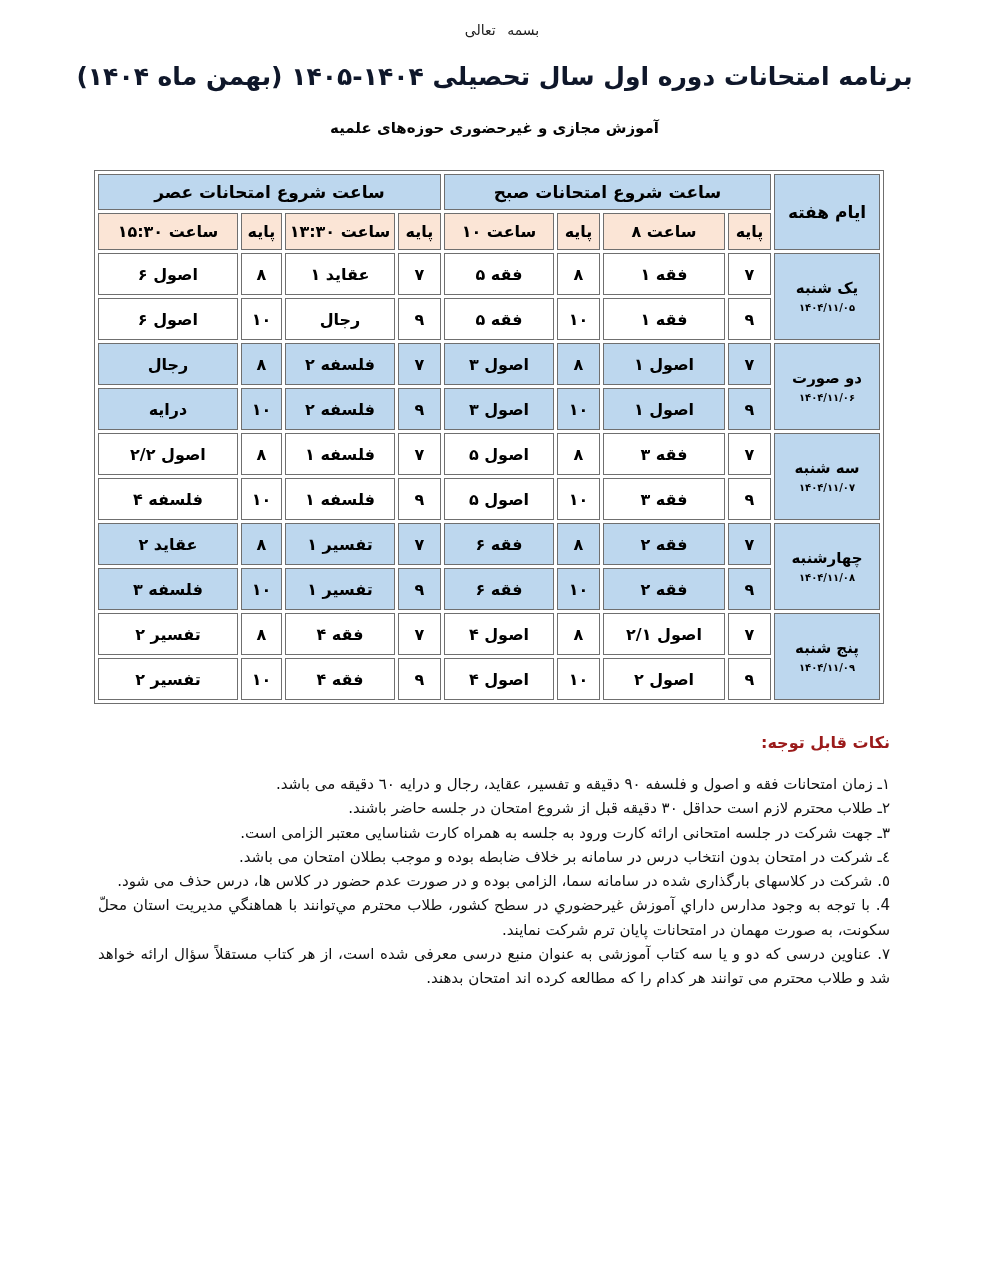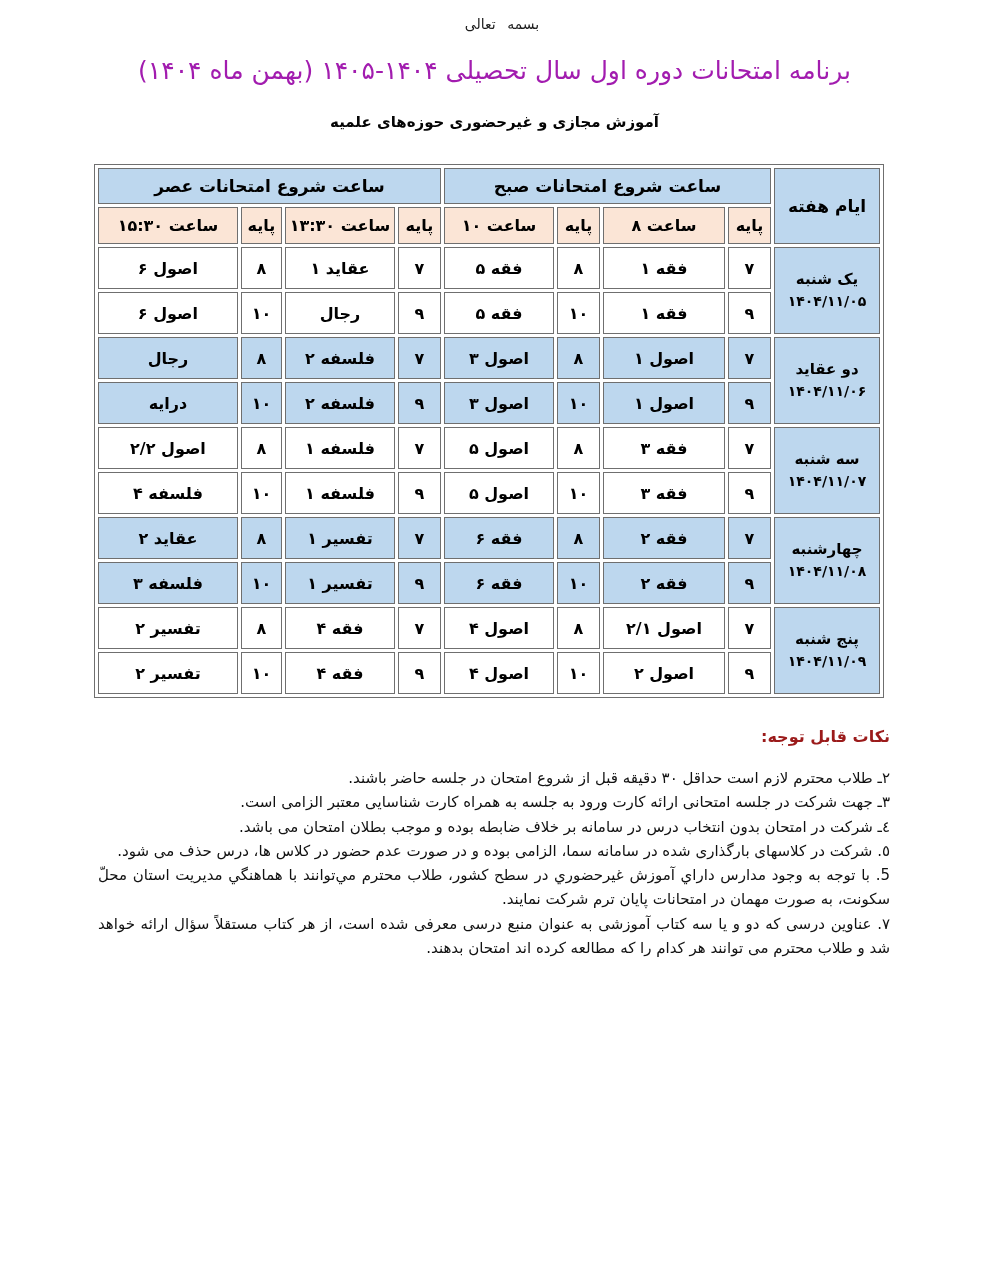"بسمه تعالی" .bismillah { padding-top: 16px -> 22px }
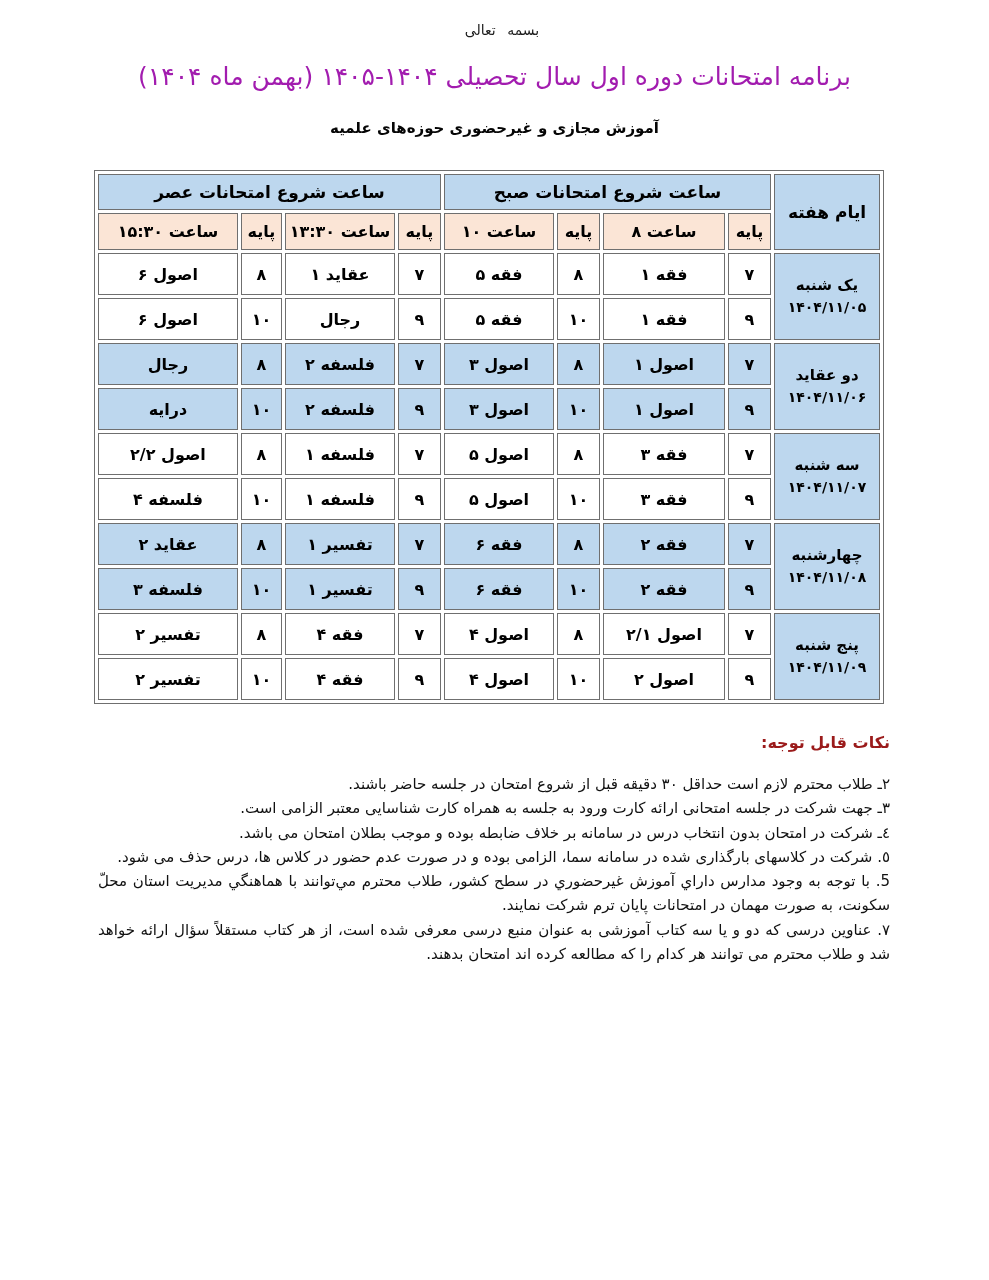"برنامه امتحانات دوره اول سال" .title { color: #a21caf -> #0f172a; font-weight: normal -> bold }
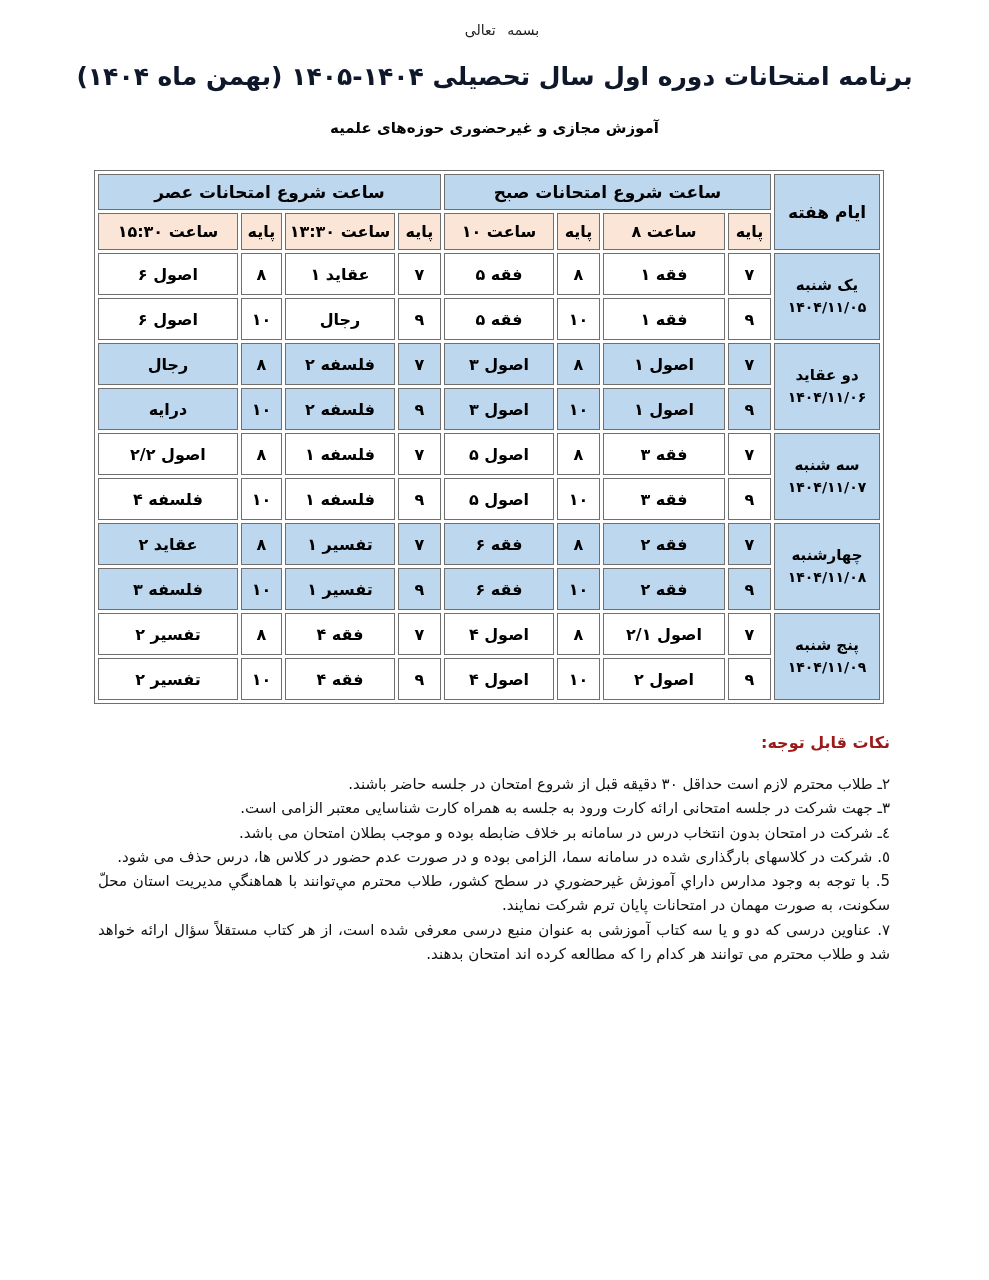"۱۴۰۴/۱۱/۰۵" .day-date { font-size: 14px -> 10px }
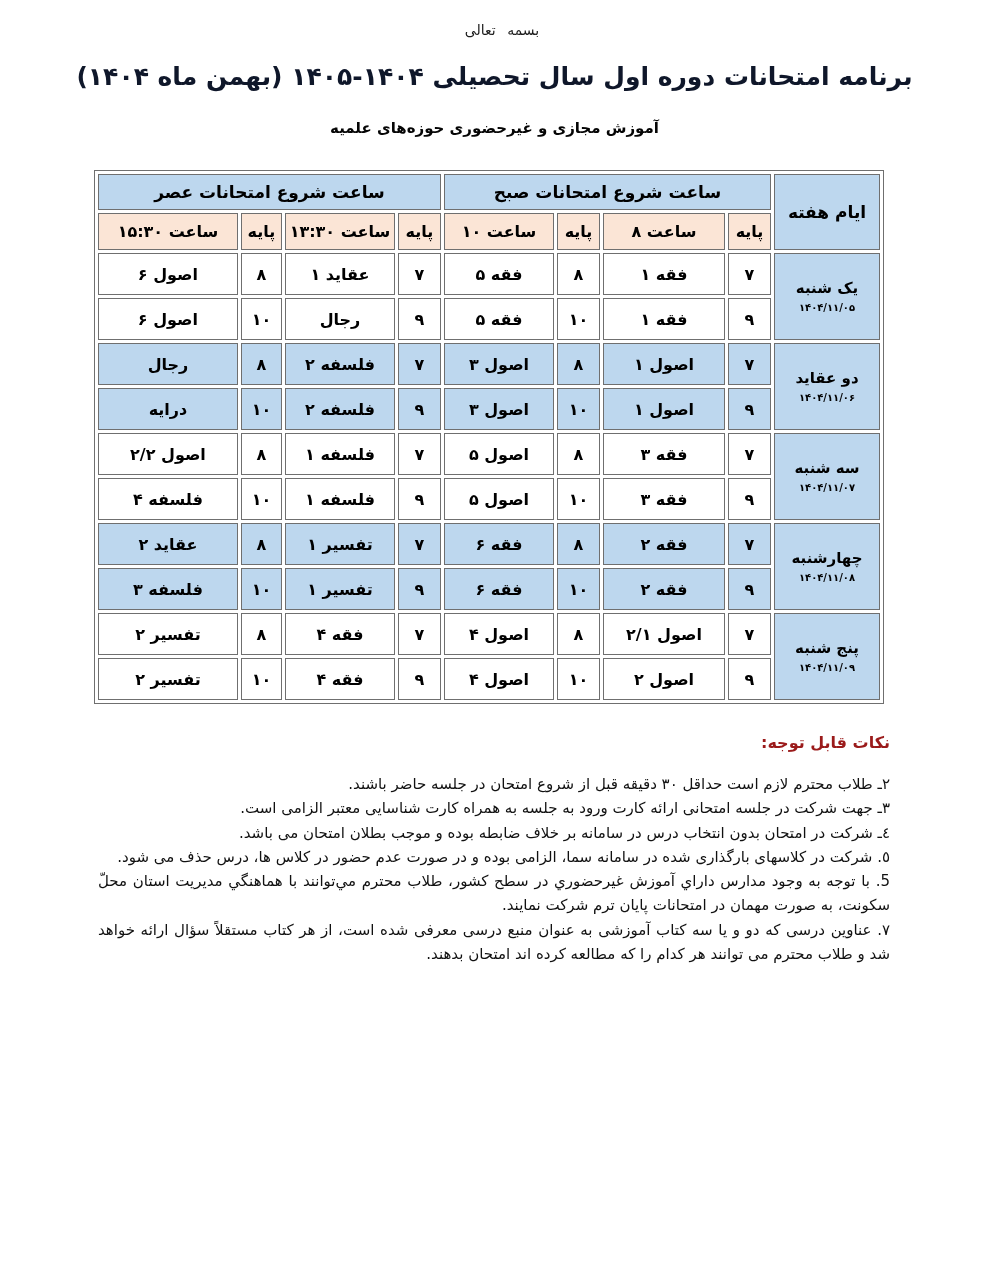"دو عقاید" div.day-name { text: عقاید -> صورت }
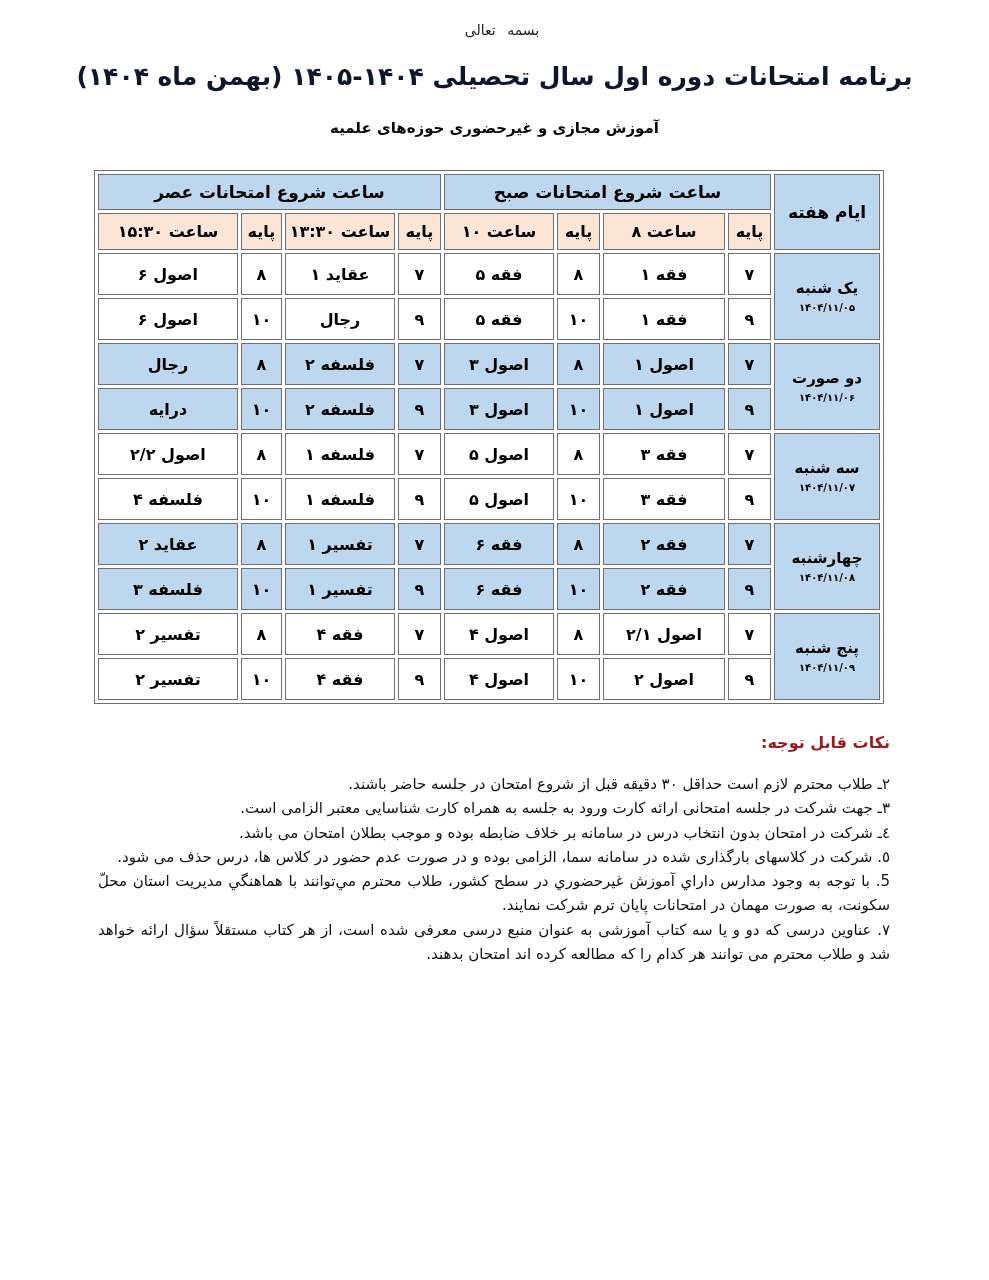"١ـ زمان امتحانات فقه و" div.note-line { html: none -> <div>١ـ زمان امتحانات فقه و اصول و فلسفه ٩٠ دقیقه و تفسیر، عقاید، رجال و درایه ٦٠ دقیقه می باشد.</div> }
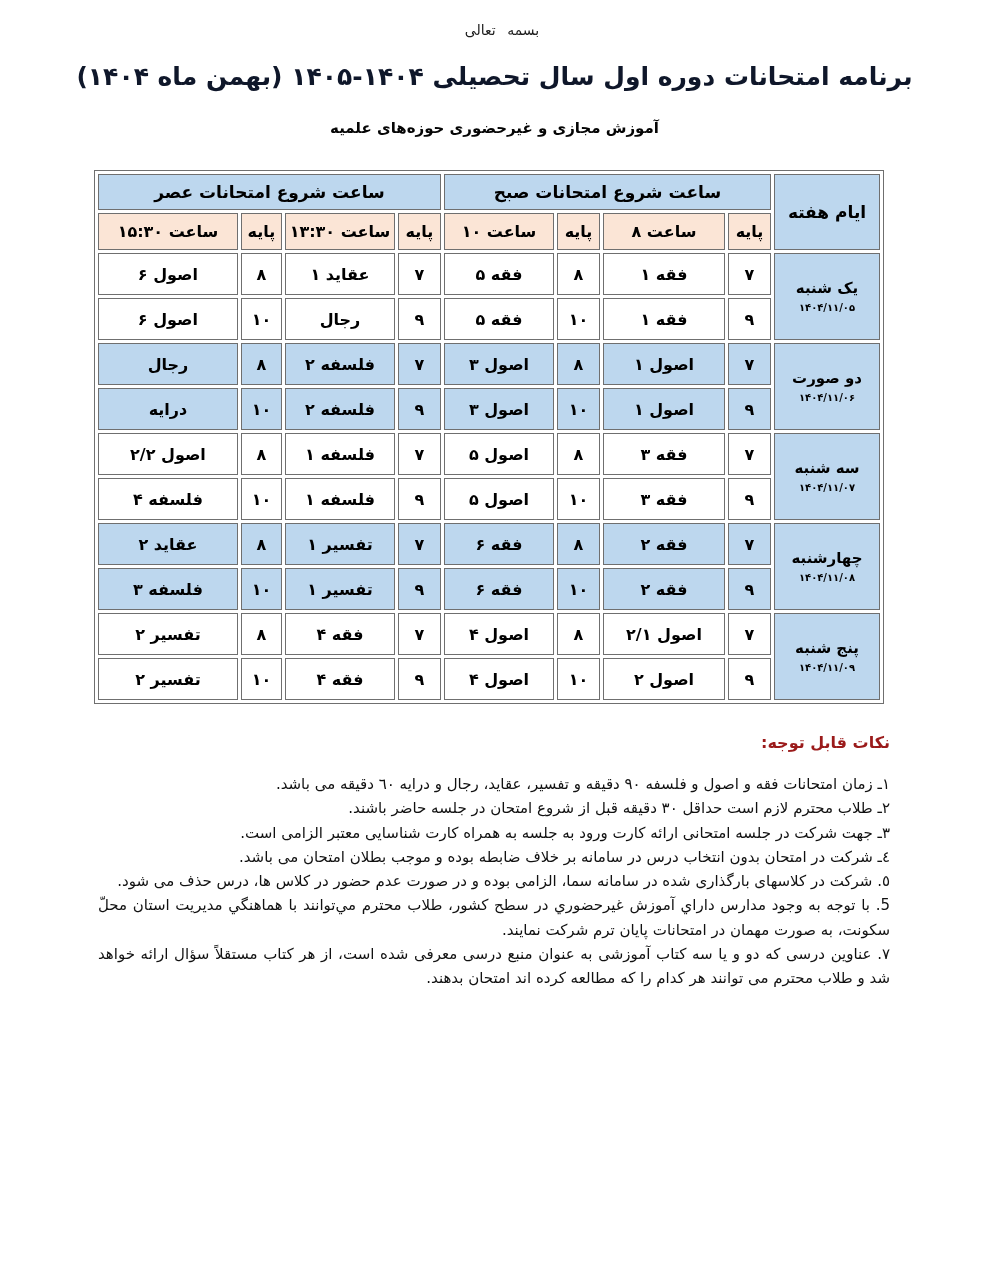"5. با توجه به وجود" div.note-line { text: 5 -> 4 }
